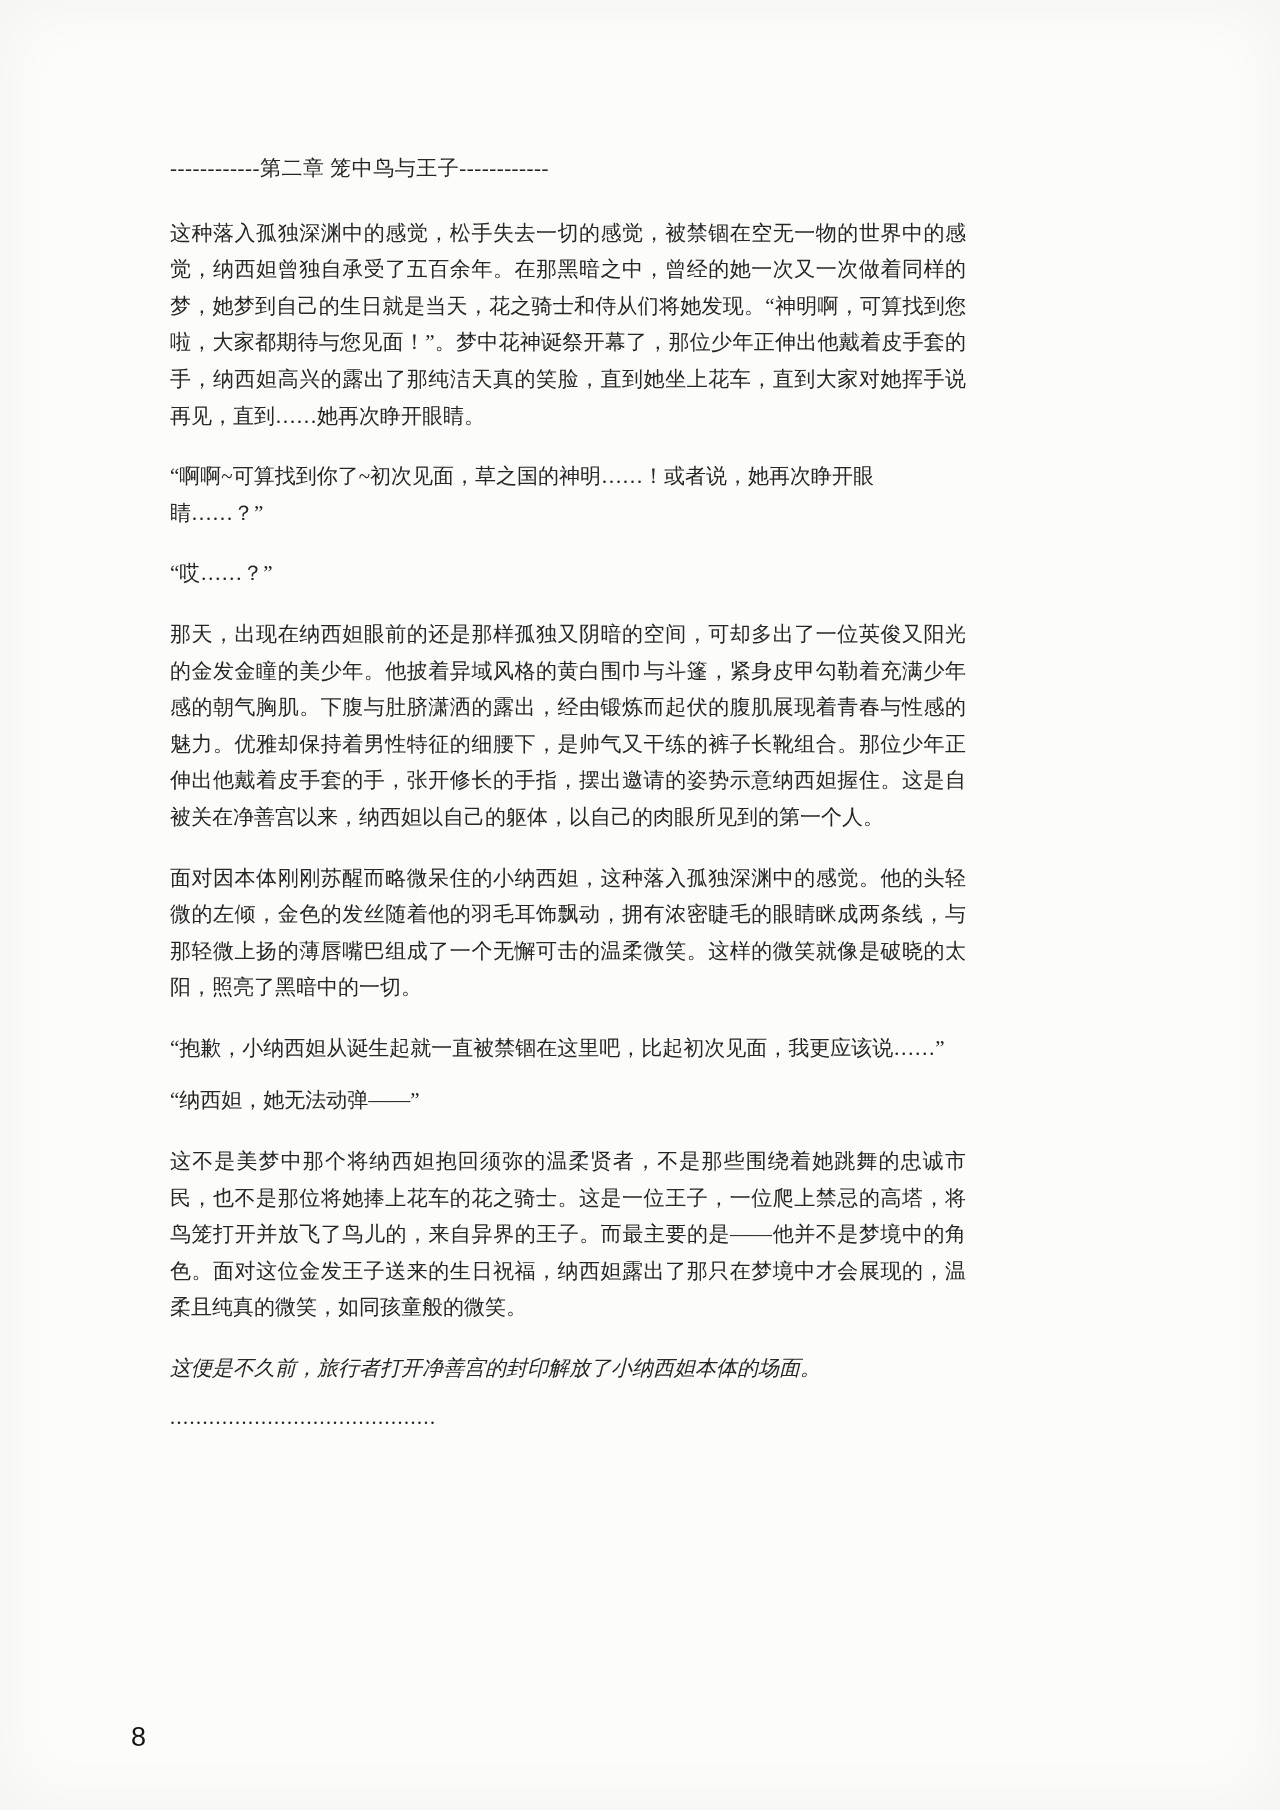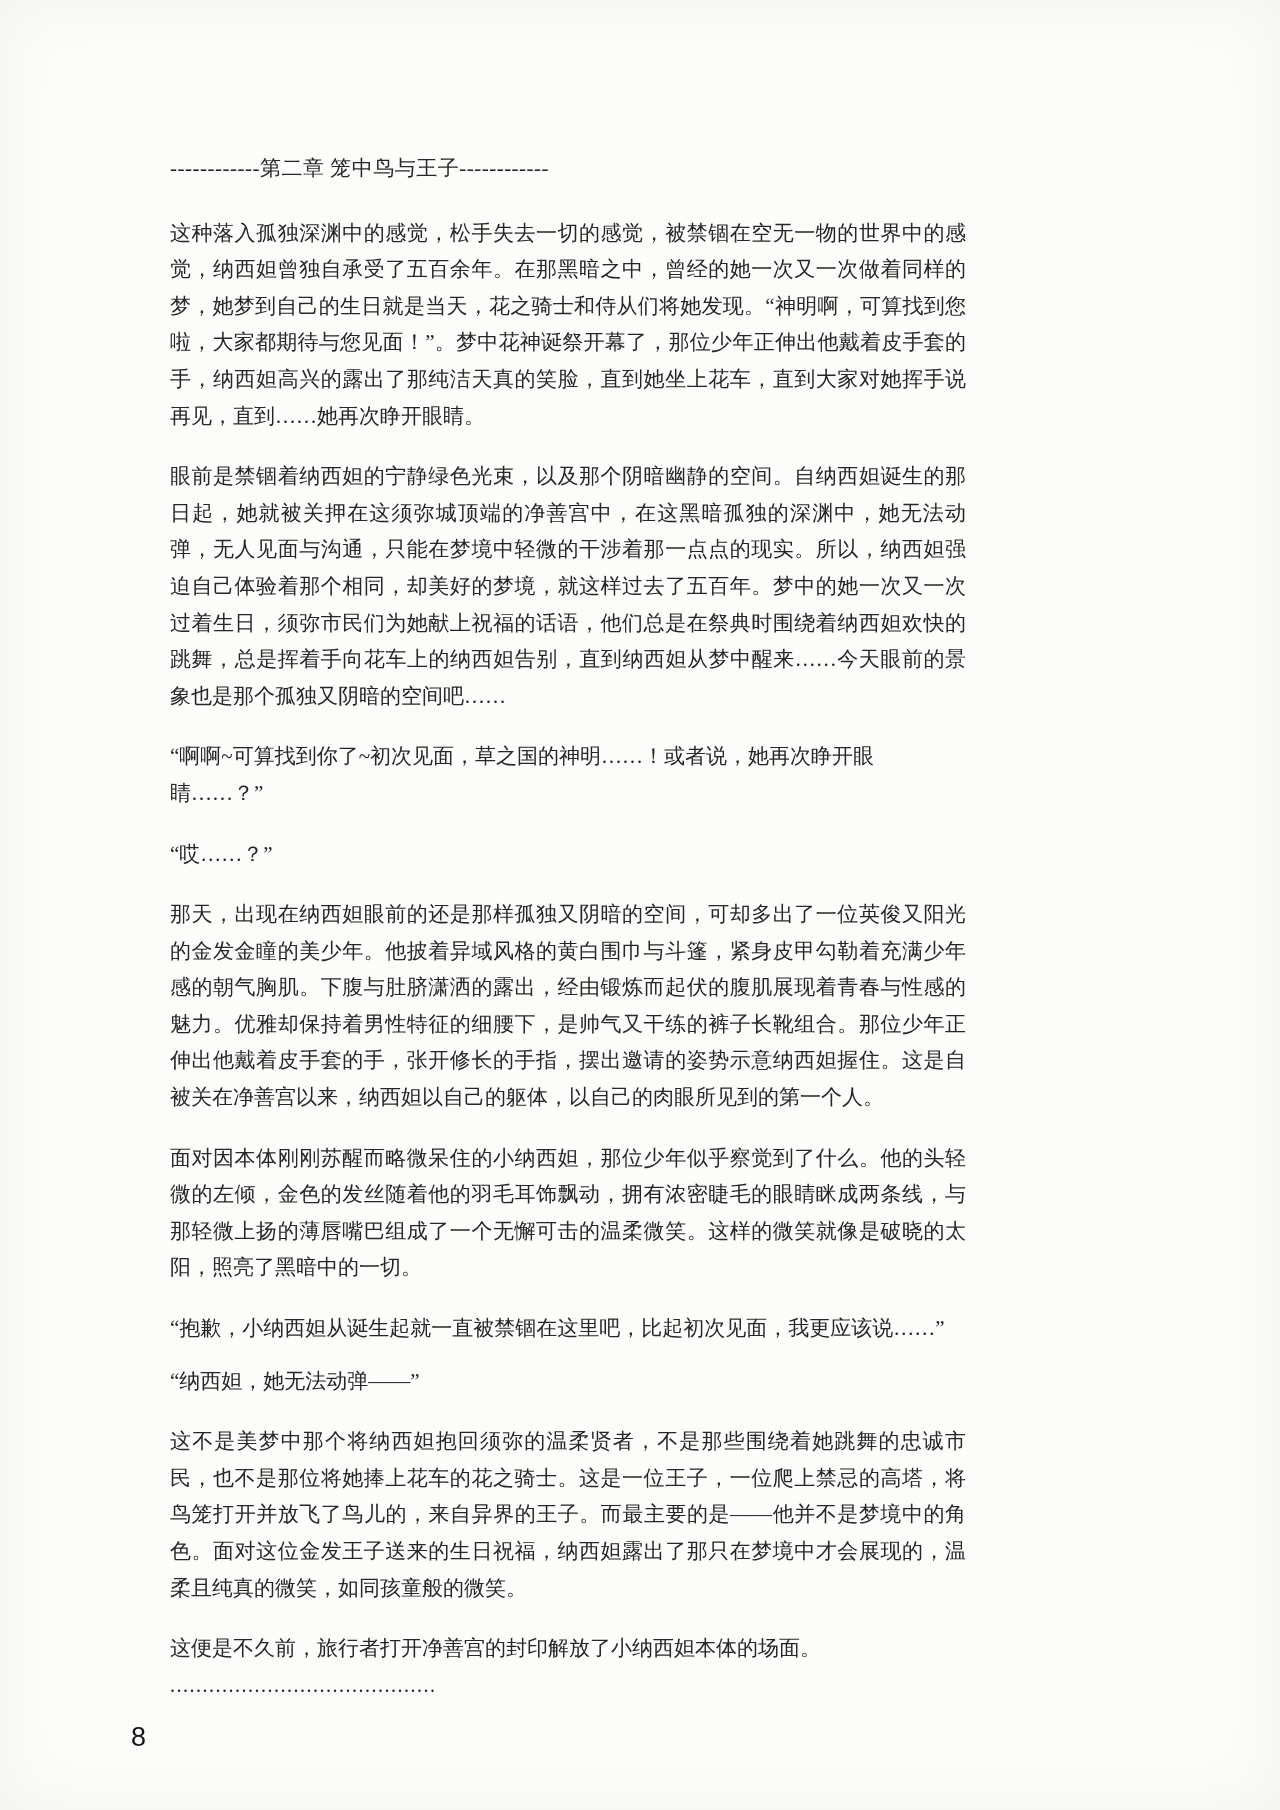"眼前是禁锢着纳西妲的宁静绿色光束，以及那个阴暗幽静的空间。自纳西妲诞生的那日起，" p.body-paragraph { html: <p>眼前是禁锢着纳西妲的宁静绿色光束，以及那个阴暗幽静的空间。自纳西妲诞生的那日起，她就被关押在这须弥城顶端的净善宫中，在这黑暗孤独的深渊中，她无法动弹，无人见面与沟通，只能在梦境中轻微的干涉着那一点点的现实。所以，纳西妲强迫自己体验着那个相同，却美好的梦境，就这样过去了五百年。梦中的她一次又一次过着生日，须弥市民们为她献上祝福的话语，他们总是在祭典时围绕着纳西妲欢快的跳舞，总是挥着手向花车上的纳西妲告别，直到纳西妲从梦中醒来……今天眼前的景象也是那个孤独又阴暗的空间吧……</p> -> none }
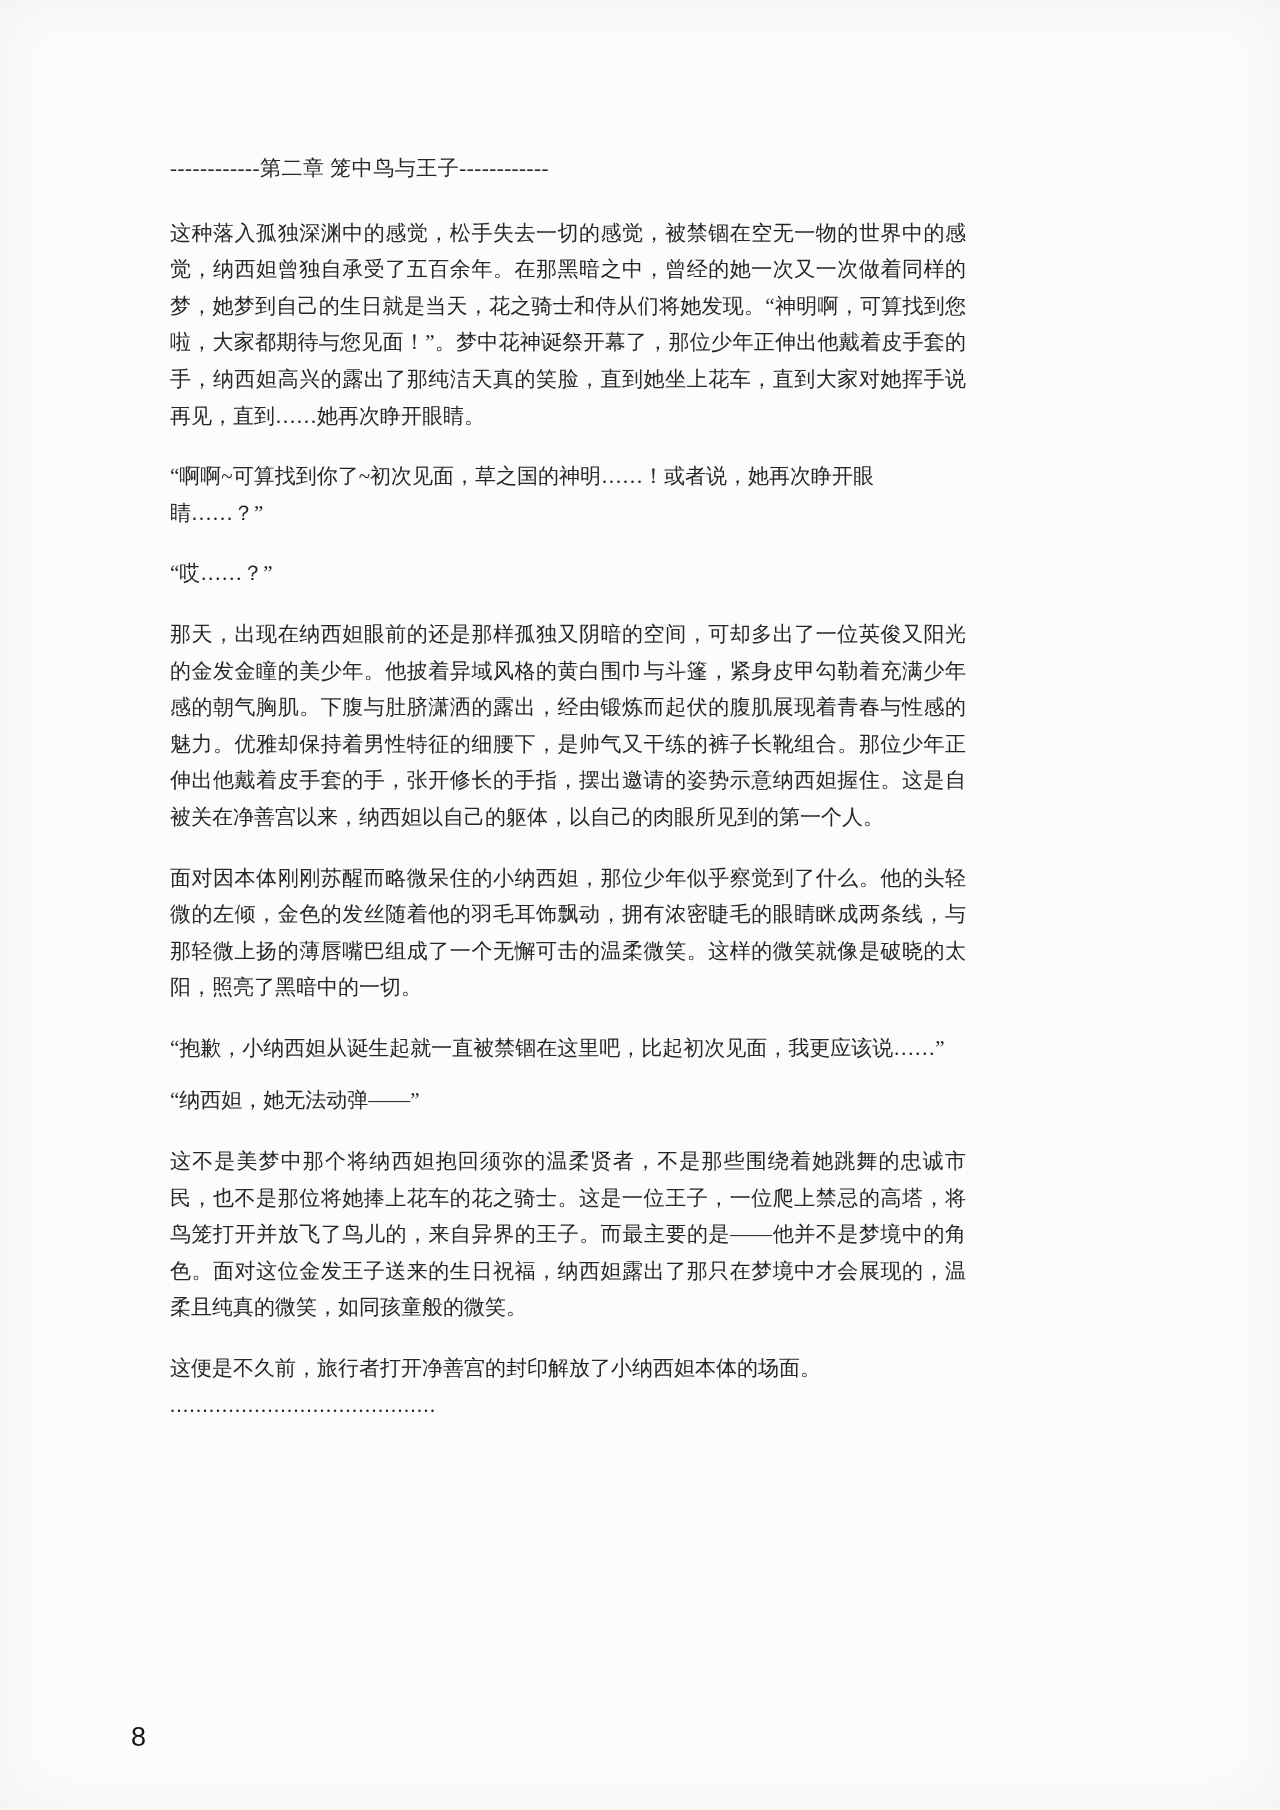"面对因本体刚刚苏醒而略微呆住的小纳西妲，那位少年似乎察觉到了什么。他的头轻微的左" p.body-paragraph { text: 那位少年似乎察觉到了什么 -> 这种落入孤独深渊中的感觉 }
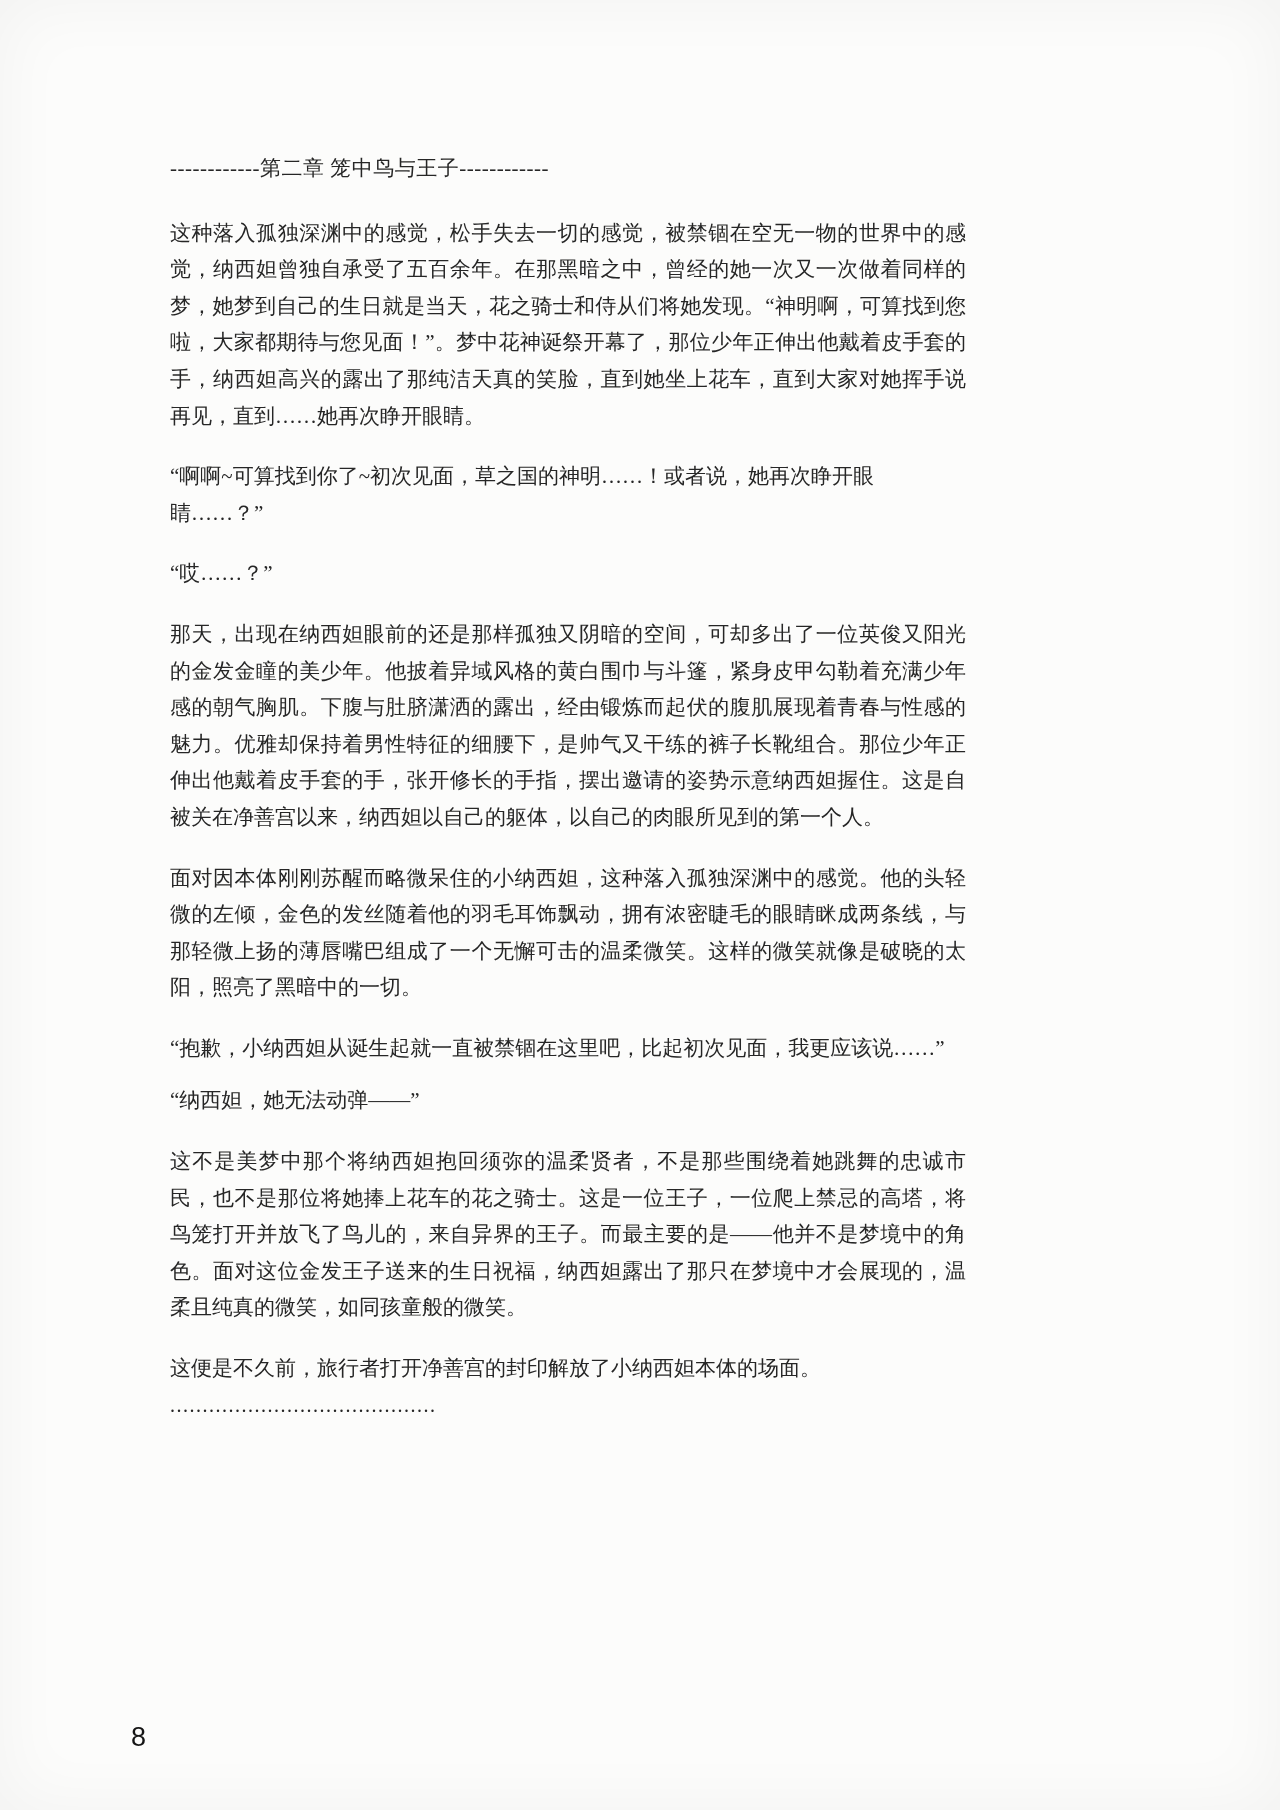"这便是不久前，旅行者打开净善宫的封印解放了小纳西妲本体的场面。" p.para-last { font-style: none -> italic; margin-bottom: 0 -> 12px }
